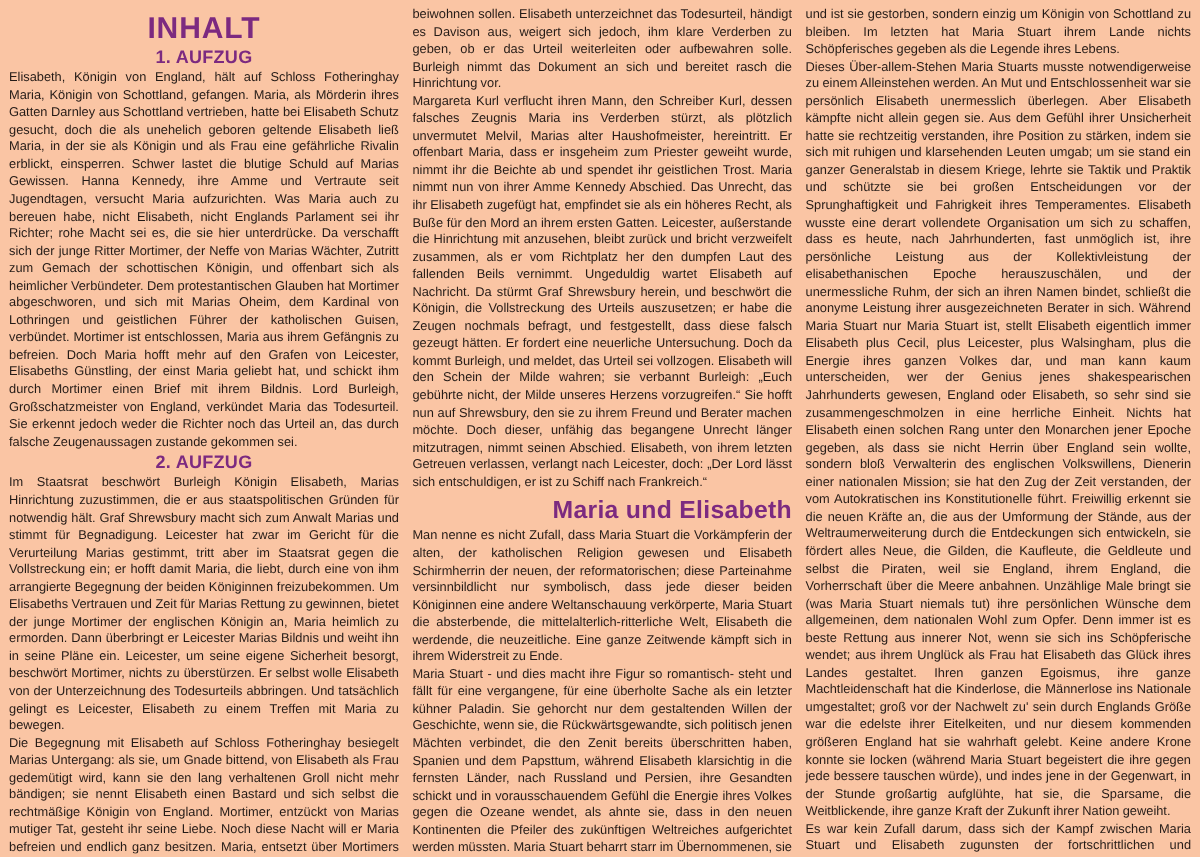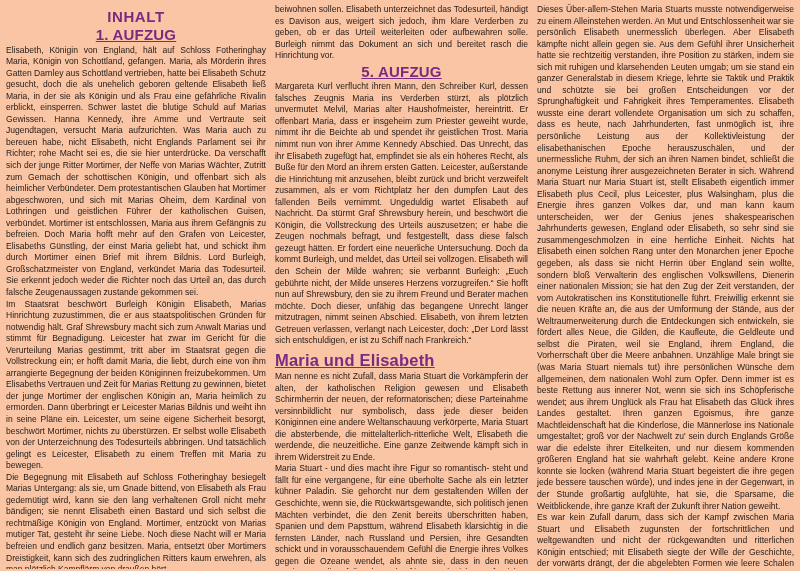"INHALT" h1.main-title { font-size: 15px -> 20px }
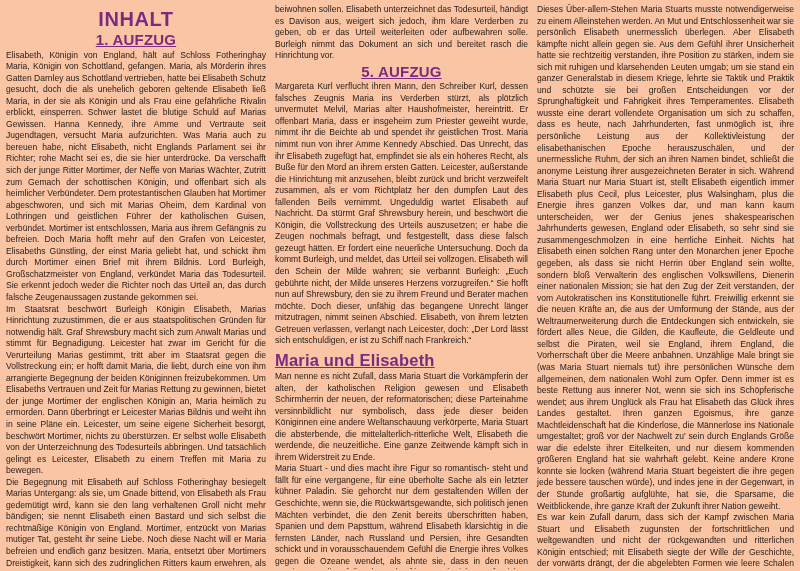"und ist sie gestorben, sondern" p.body-text { html: none -> <p>und ist sie gestorben, sondern einzig um Königin von Schottland zu bleiben. Im letzten hat Maria Stuart ihrem Lande nichts Schöpferisches gegeben als die Legende ihres Lebens.</p> }
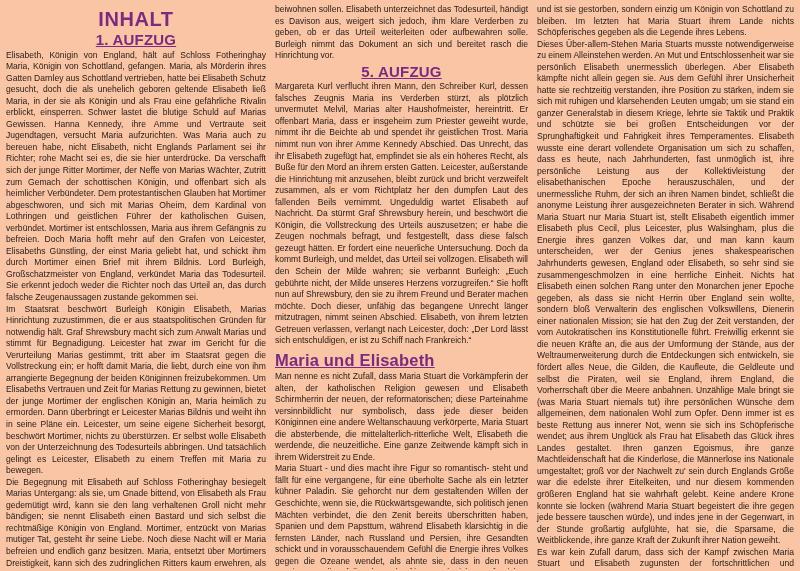"1. AUFZUG" h2.act-title { font-size: 15px -> 12px; text-decoration: underline -> none }
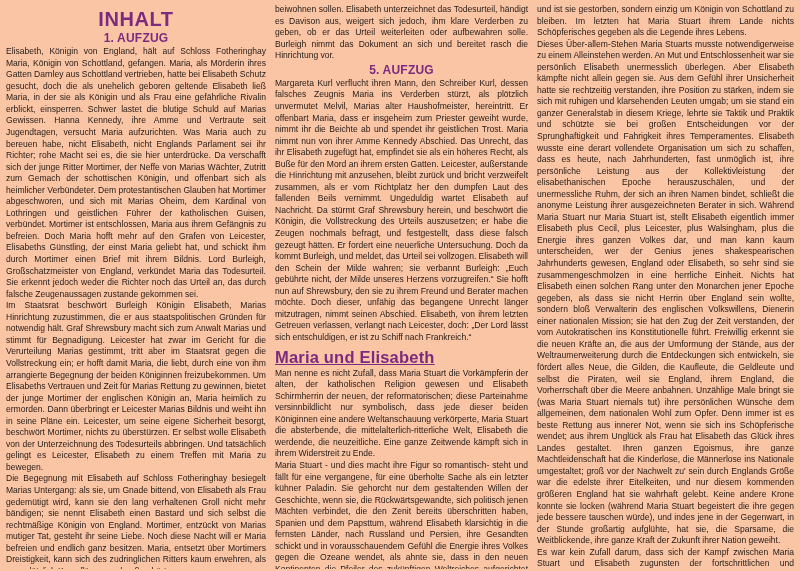"5. AUFZUG" h2.act-title { html: <h2>5. AUFZUG</h2> -> none }
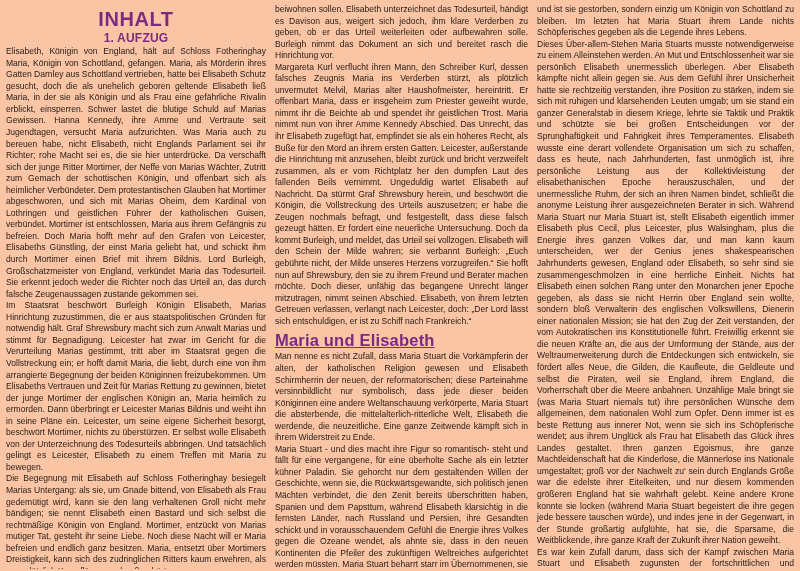"2. AUFZUG" h2.act-title { html: none -> <h2>2. AUFZUG</h2> }
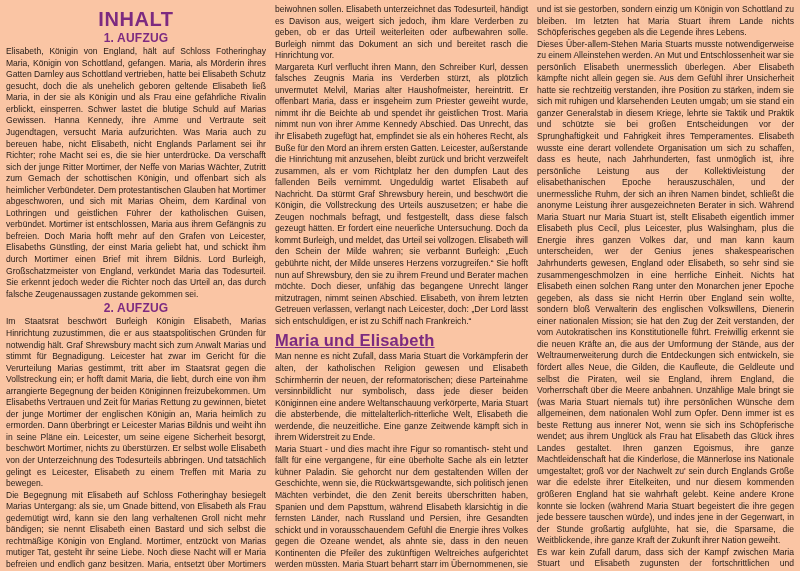"Maria und Elisabeth" h2.section-title { text-align: left -> right; text-decoration: underline -> none }
